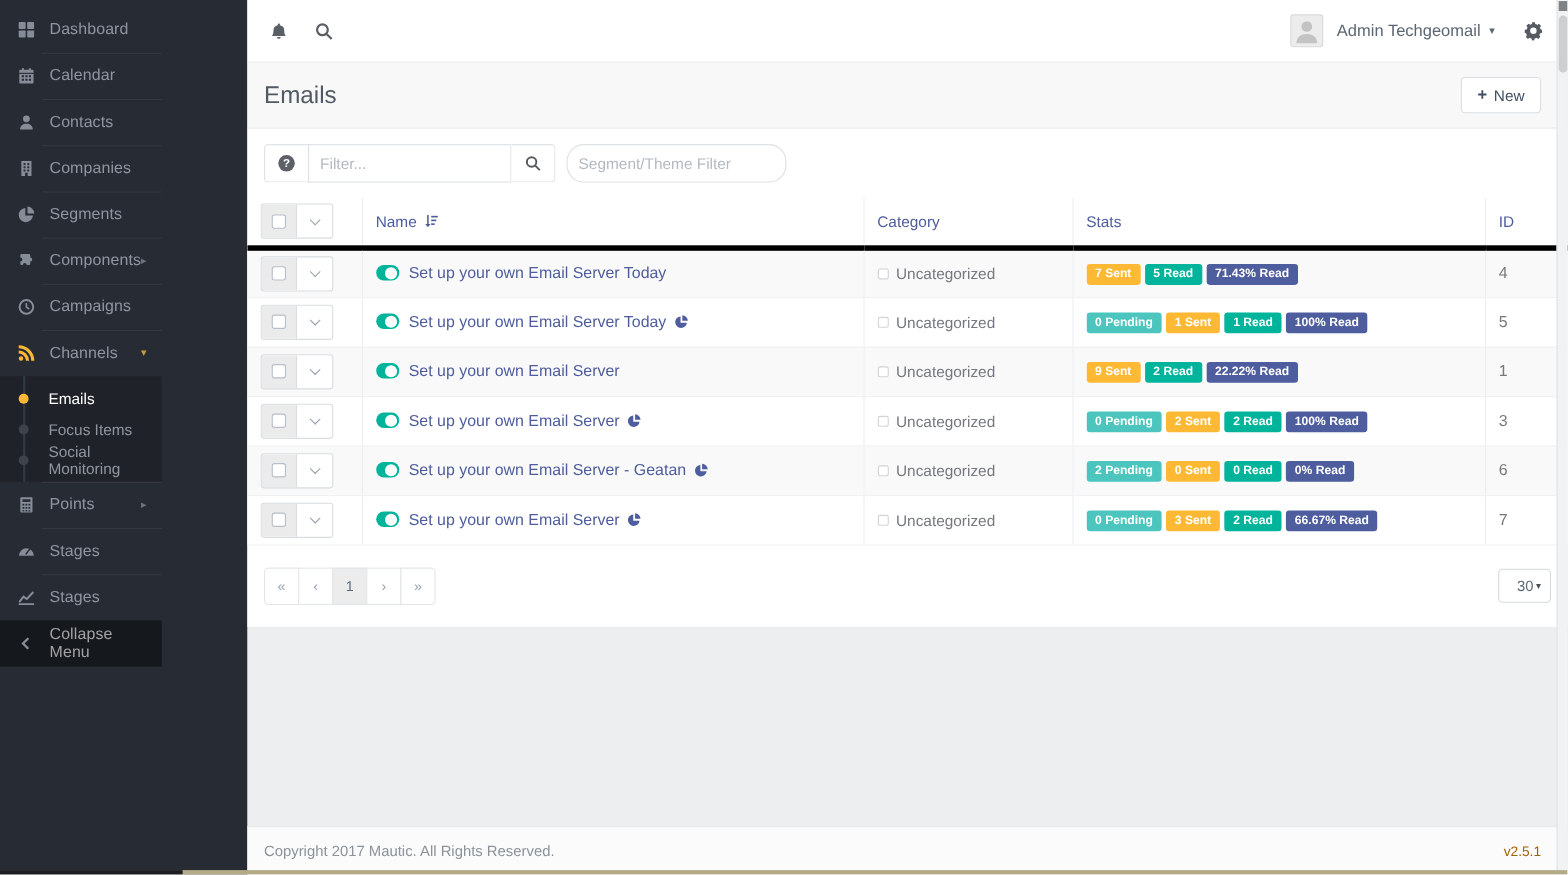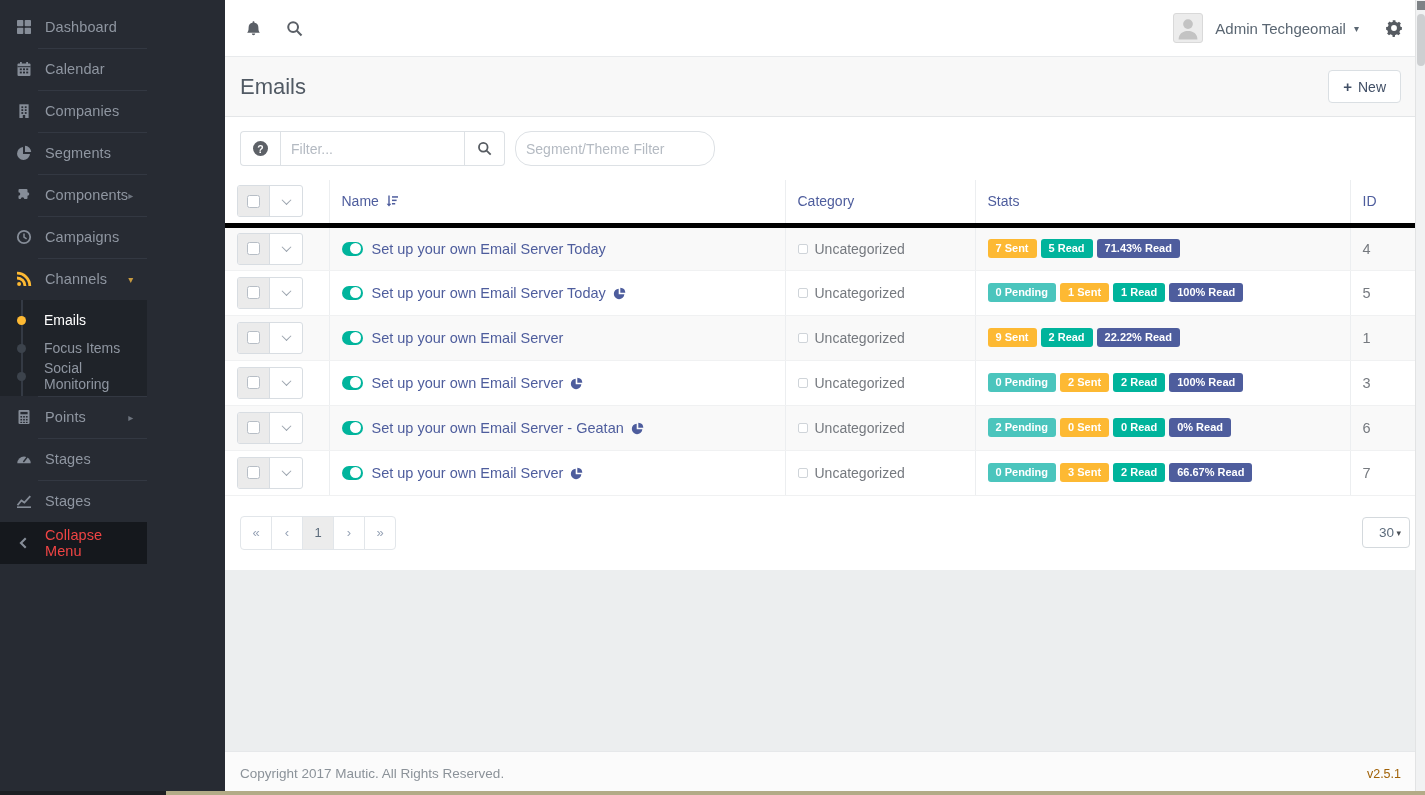"Contacts" div.side-item { html: none -> <div> <span> <svg> <circle></circle> <path></path> </svg> </span> <span>Contacts</span> </div> }
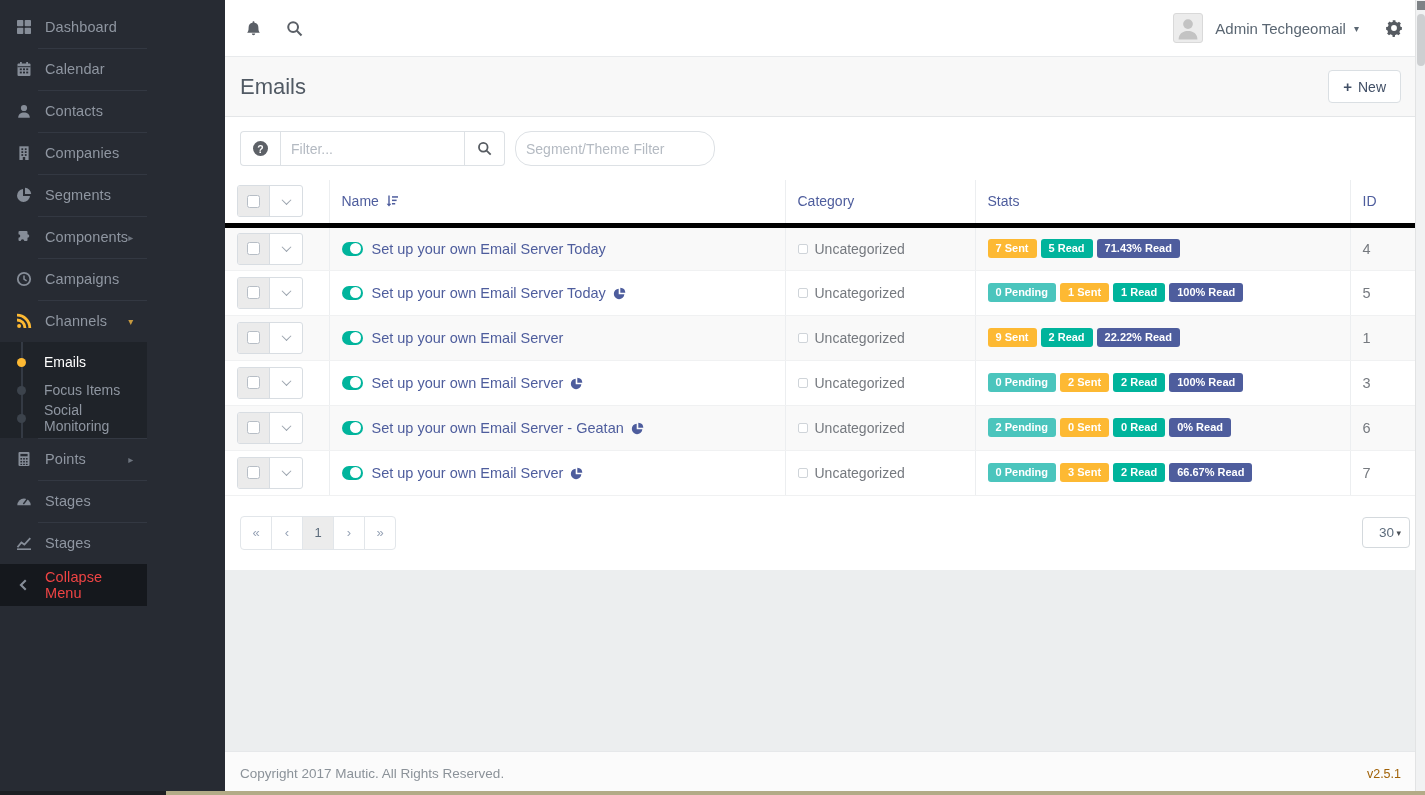"Collapse Menu" .collapse-item { color: #ef4444 -> #a3a3a3 }
